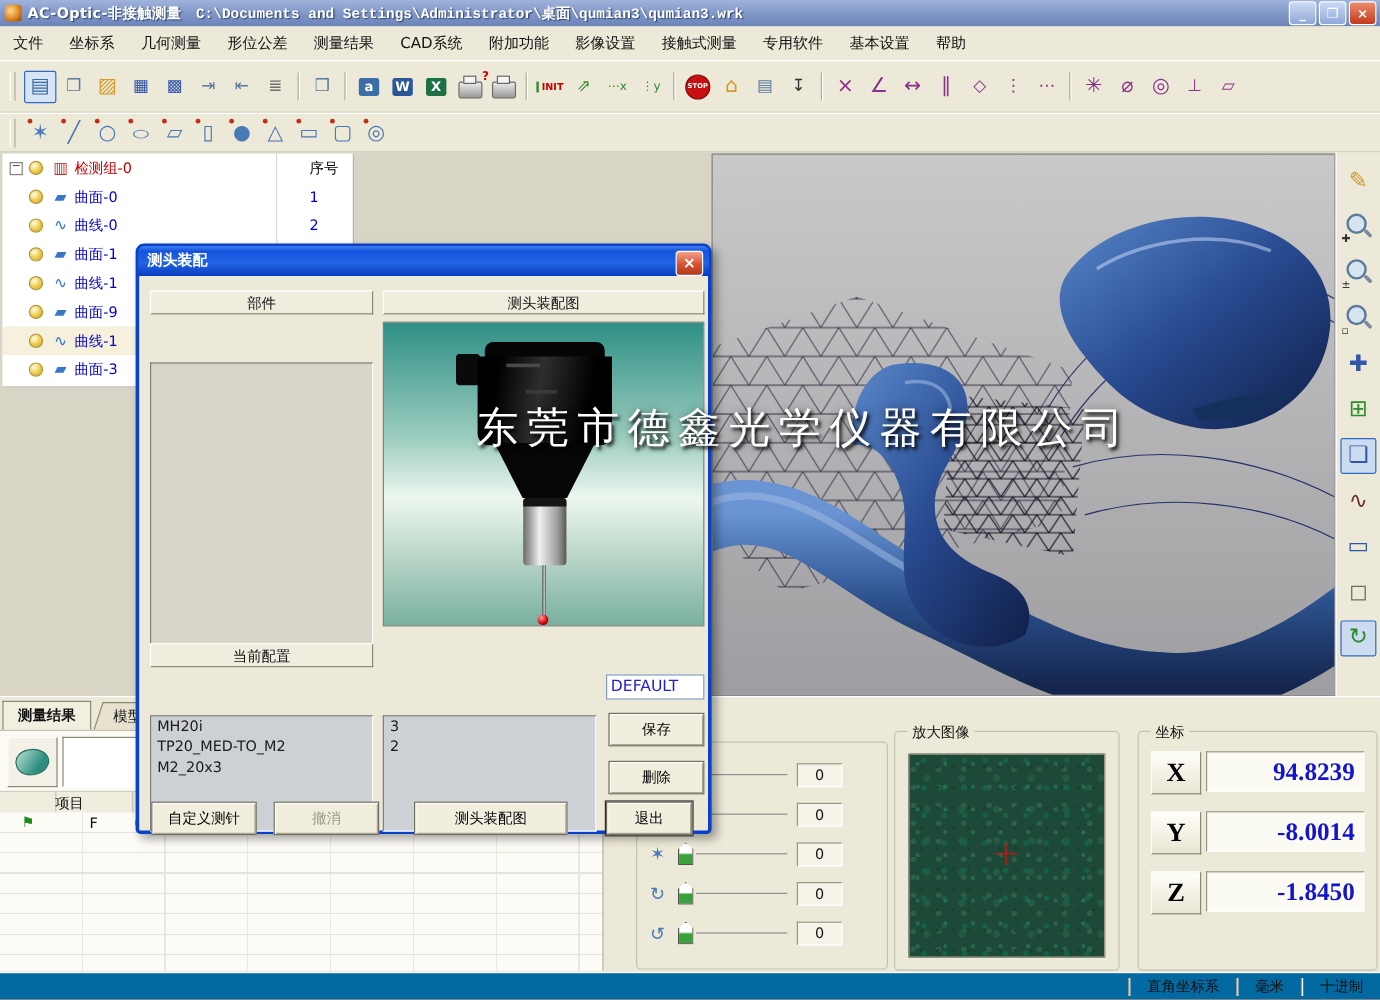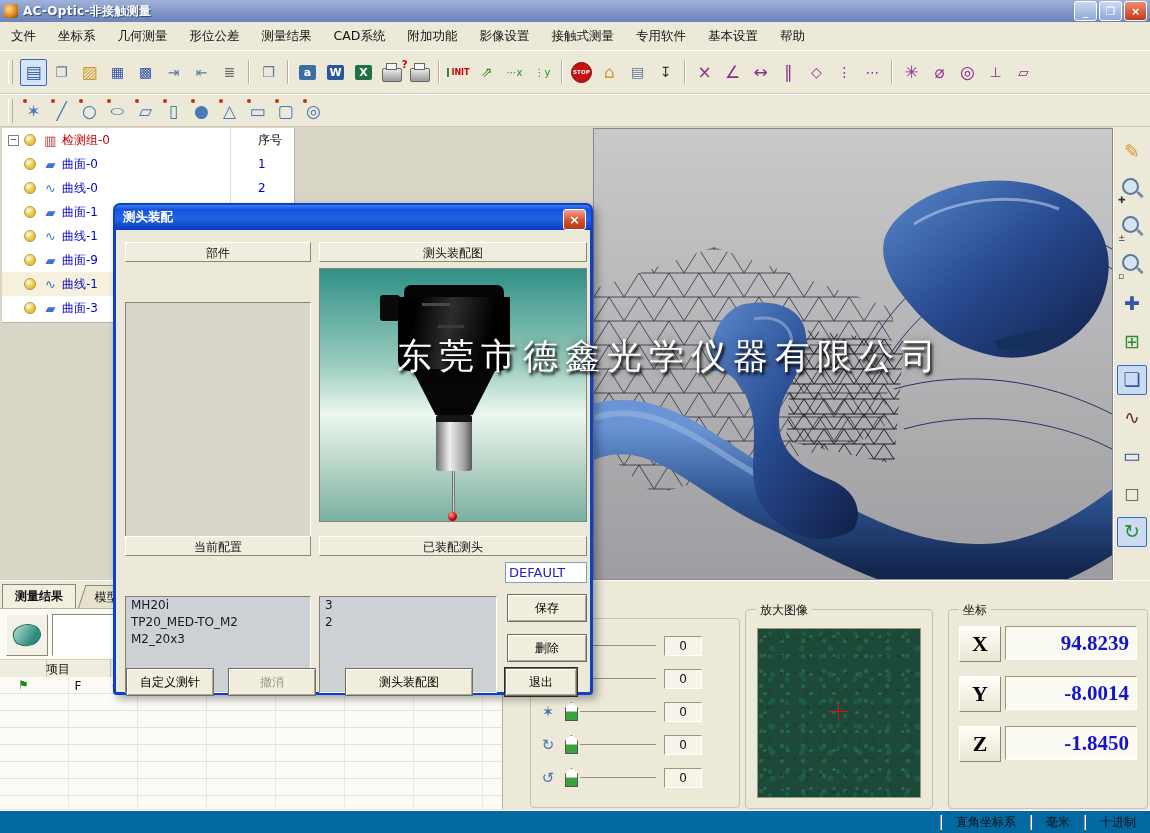"C:\Documents and" span { html: none -> <span>C:\Documents and Settings\Administrator\桌面\qumian3\qumian3.wrk</span> }
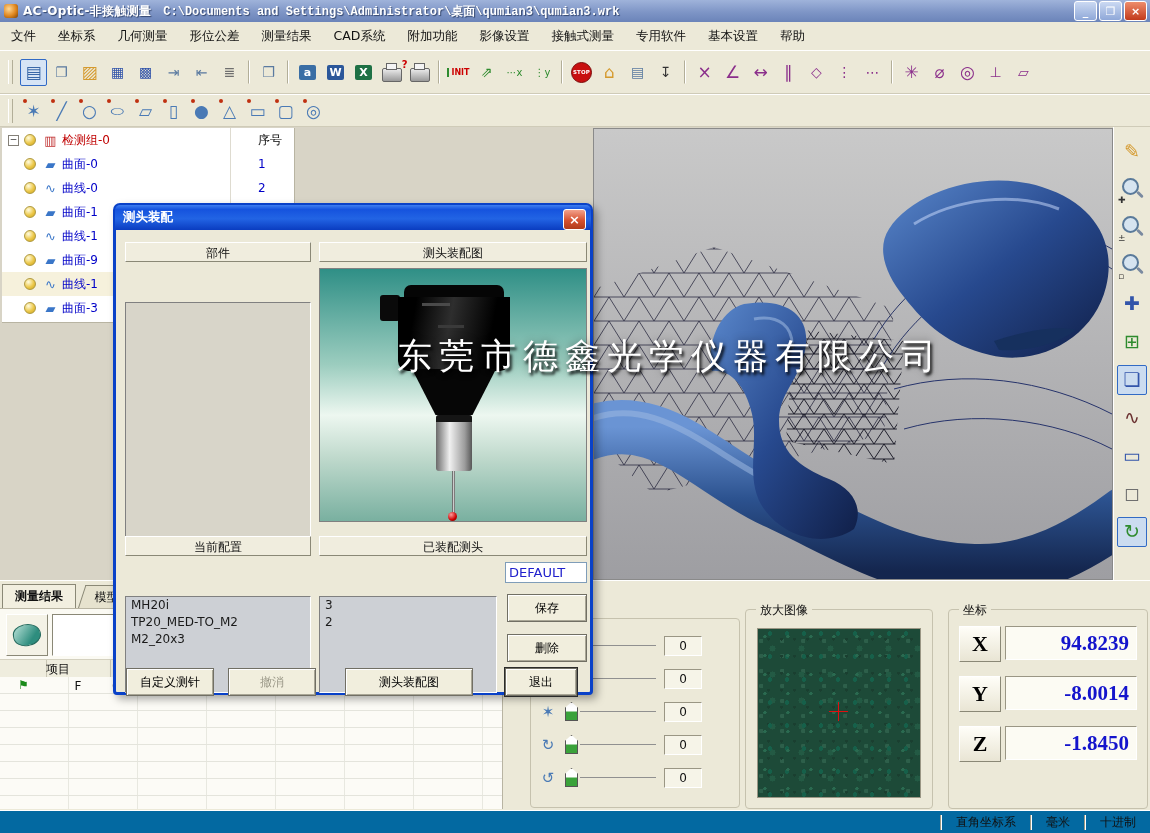"已装配测头" div.dhdr { html: <div>已装配测头</div> -> none }
